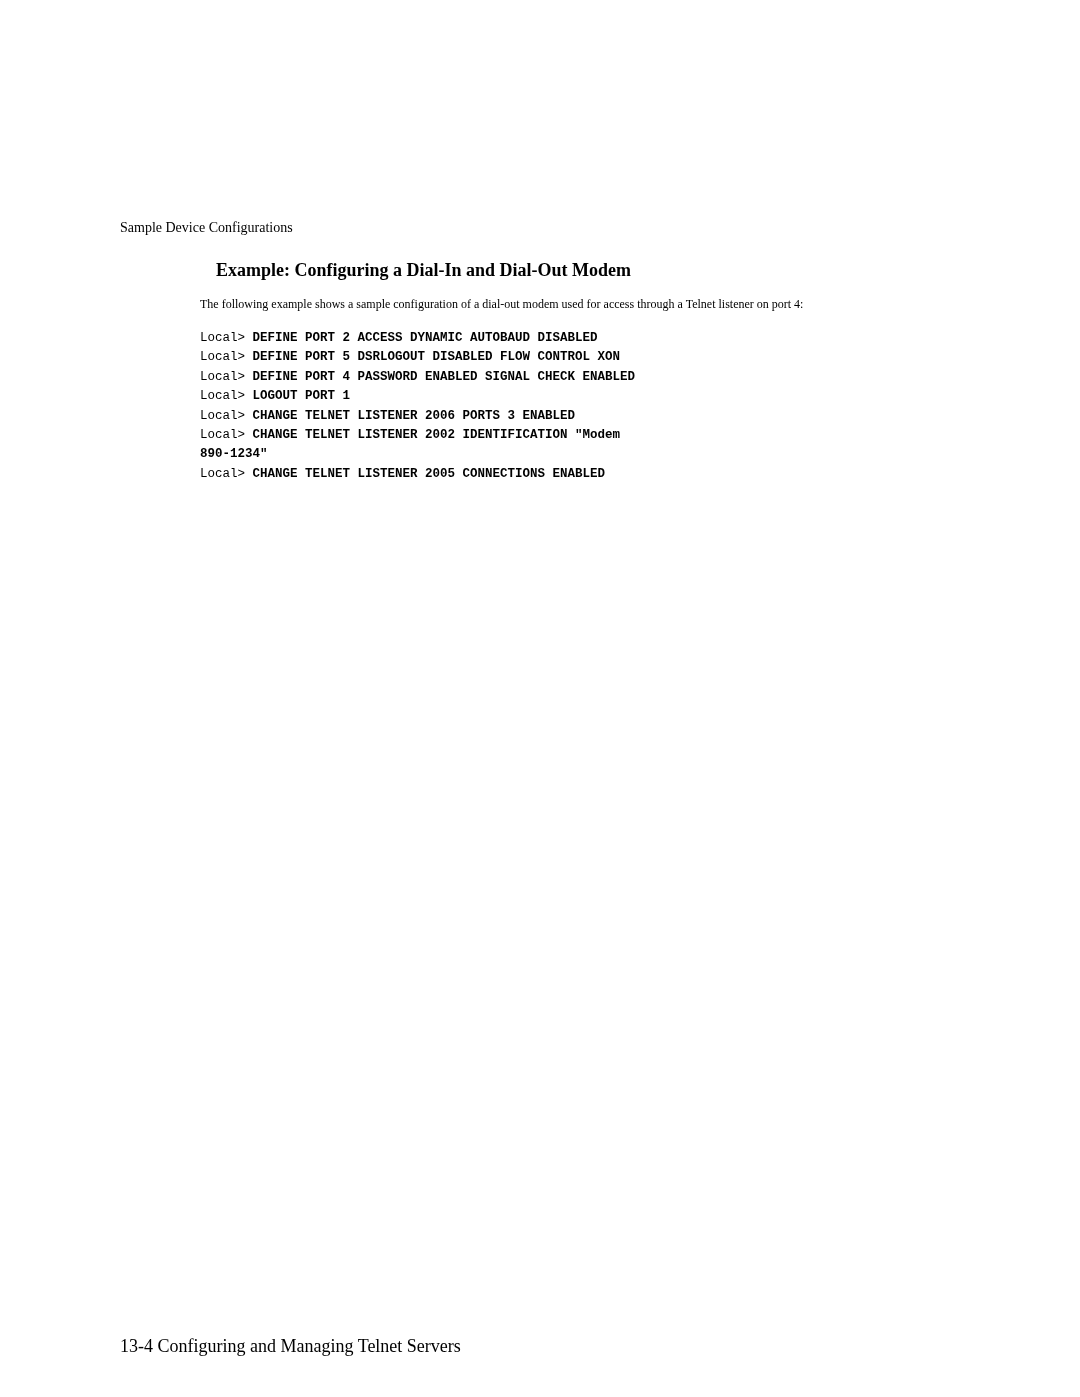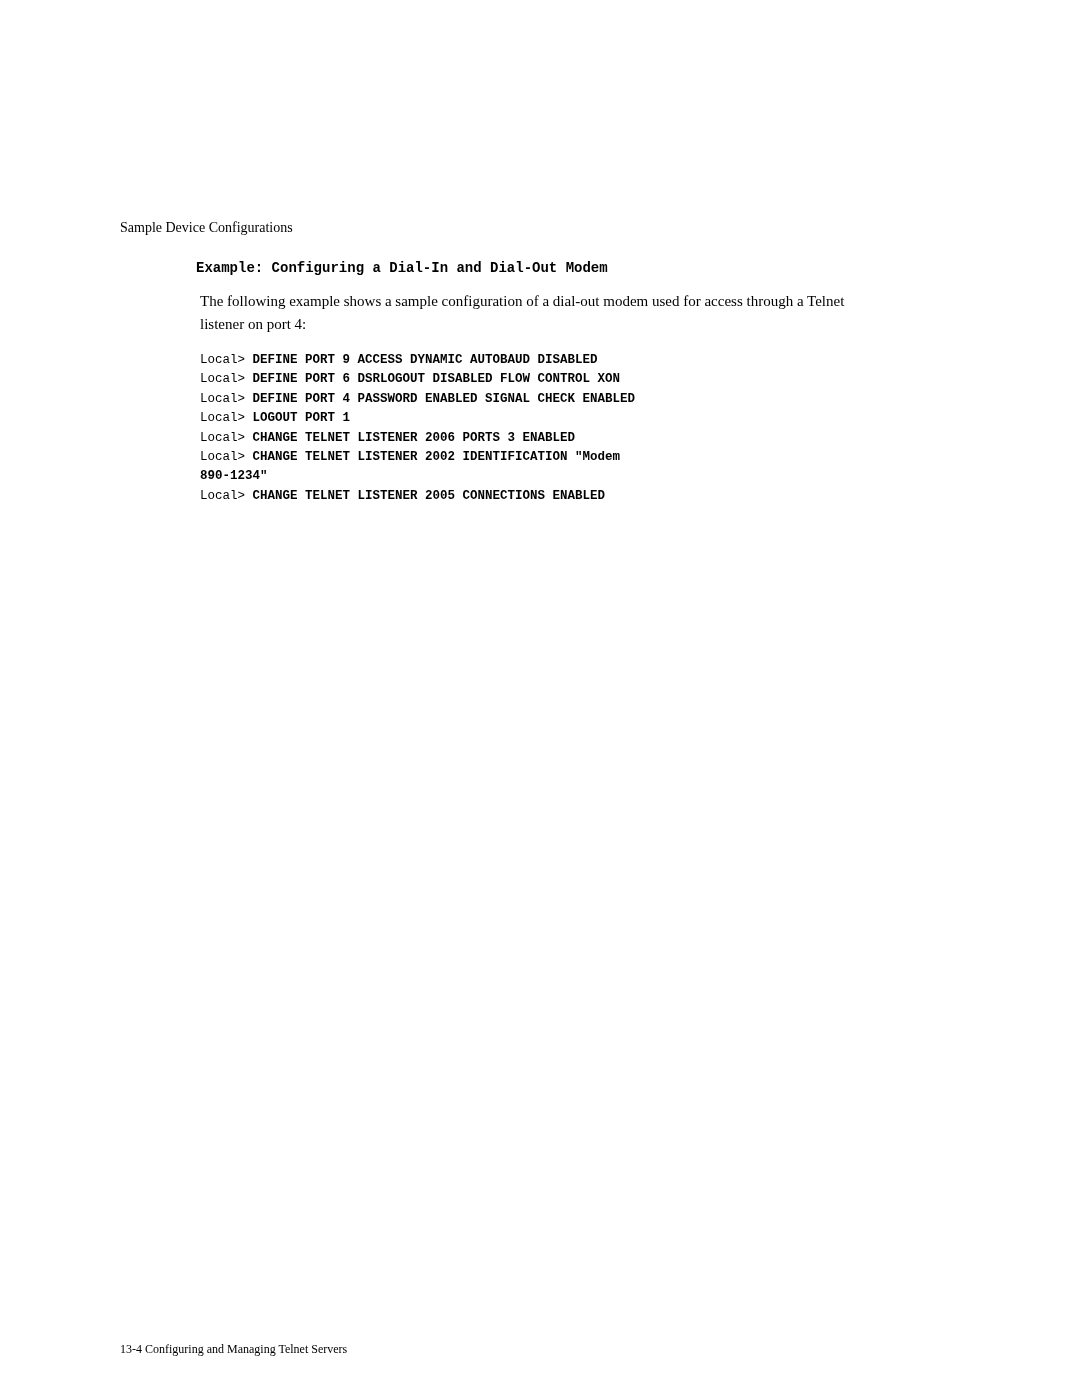"Example: Configuring a Dial-In and" .example-title { font-family: Liberation Mono, monospace -> Liberation Serif, serif; font-size: 14px -> 18px; margin-left: 76px -> 96px }
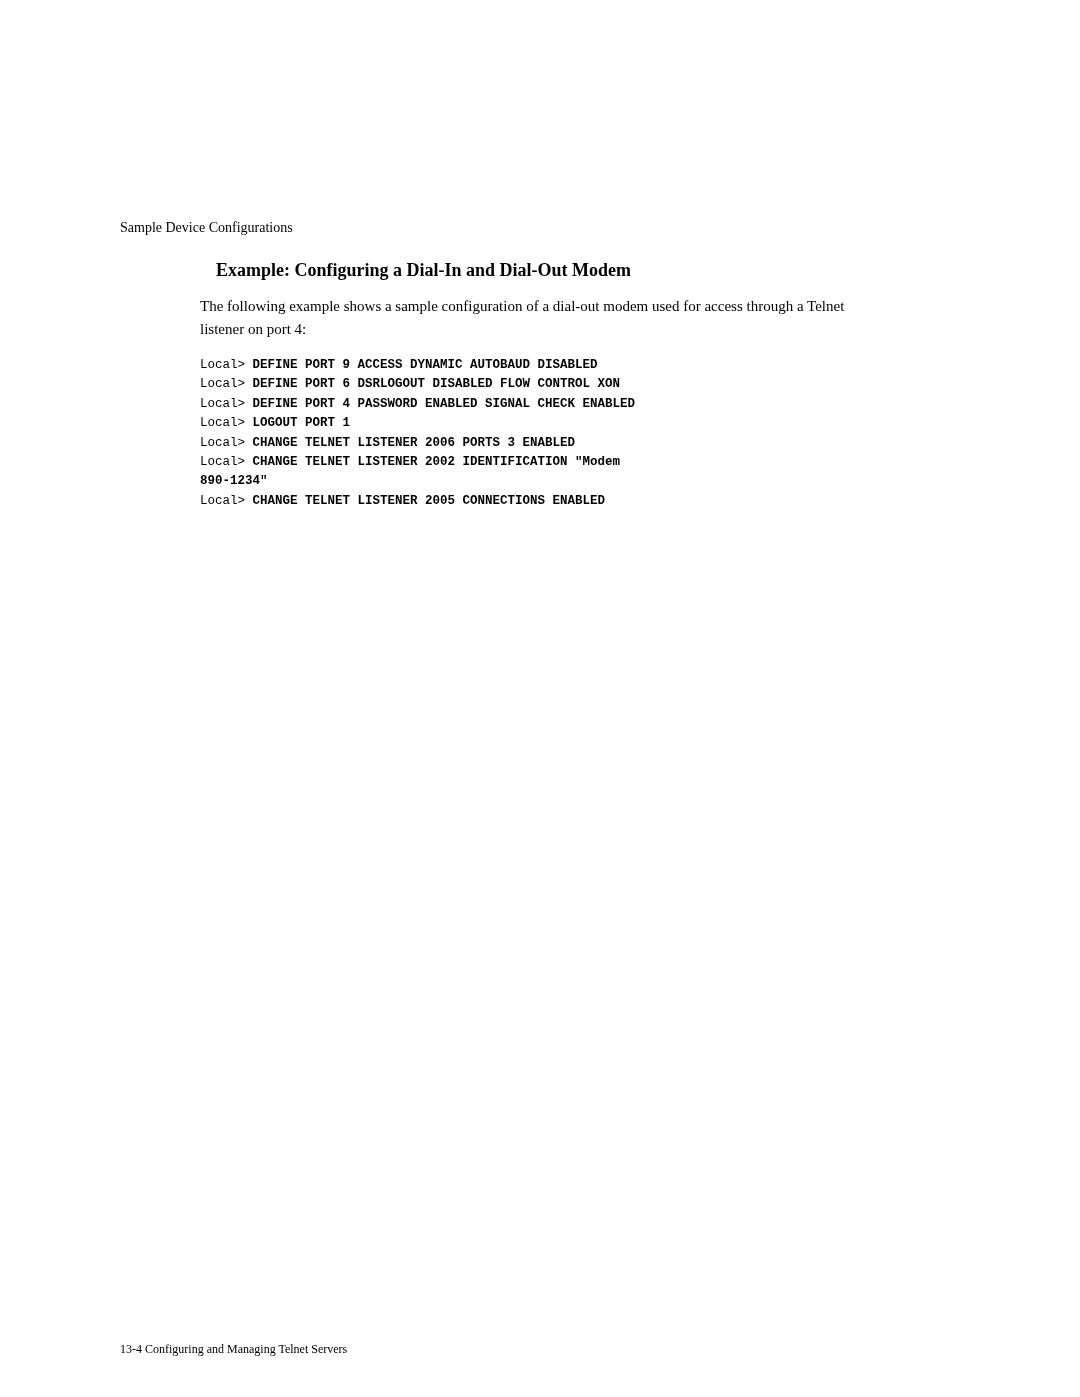"The following example shows a" .intro-text { font-size: 15px -> 12px }
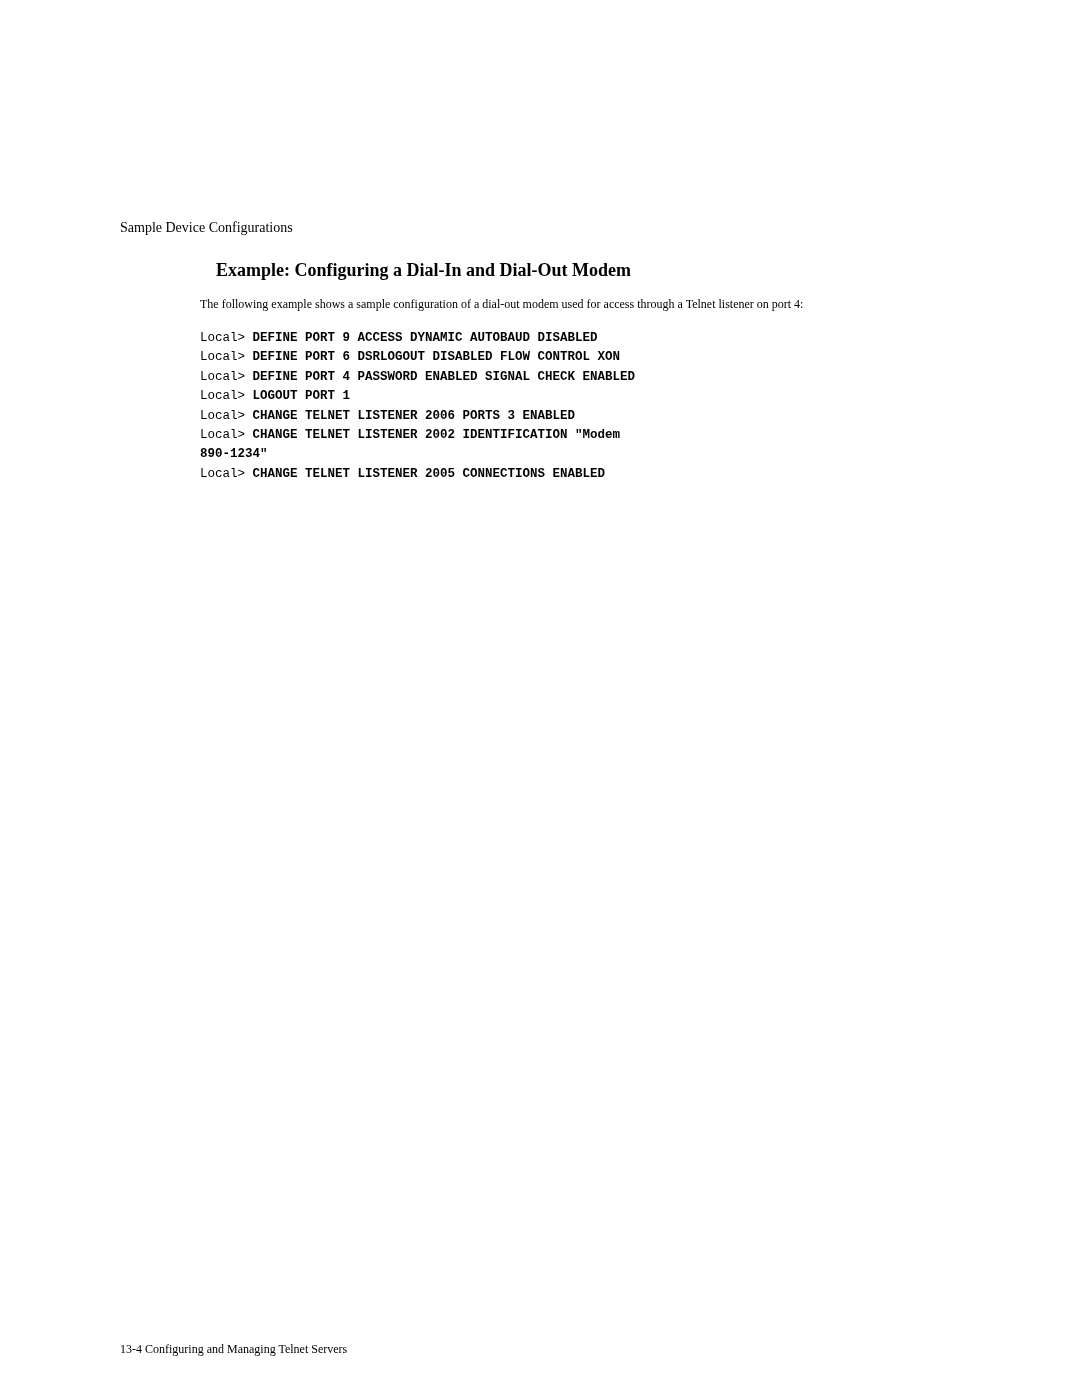"DEFINE PORT 9 ACCESS DYNAMIC" span.code-command { text: 9 -> 2 }
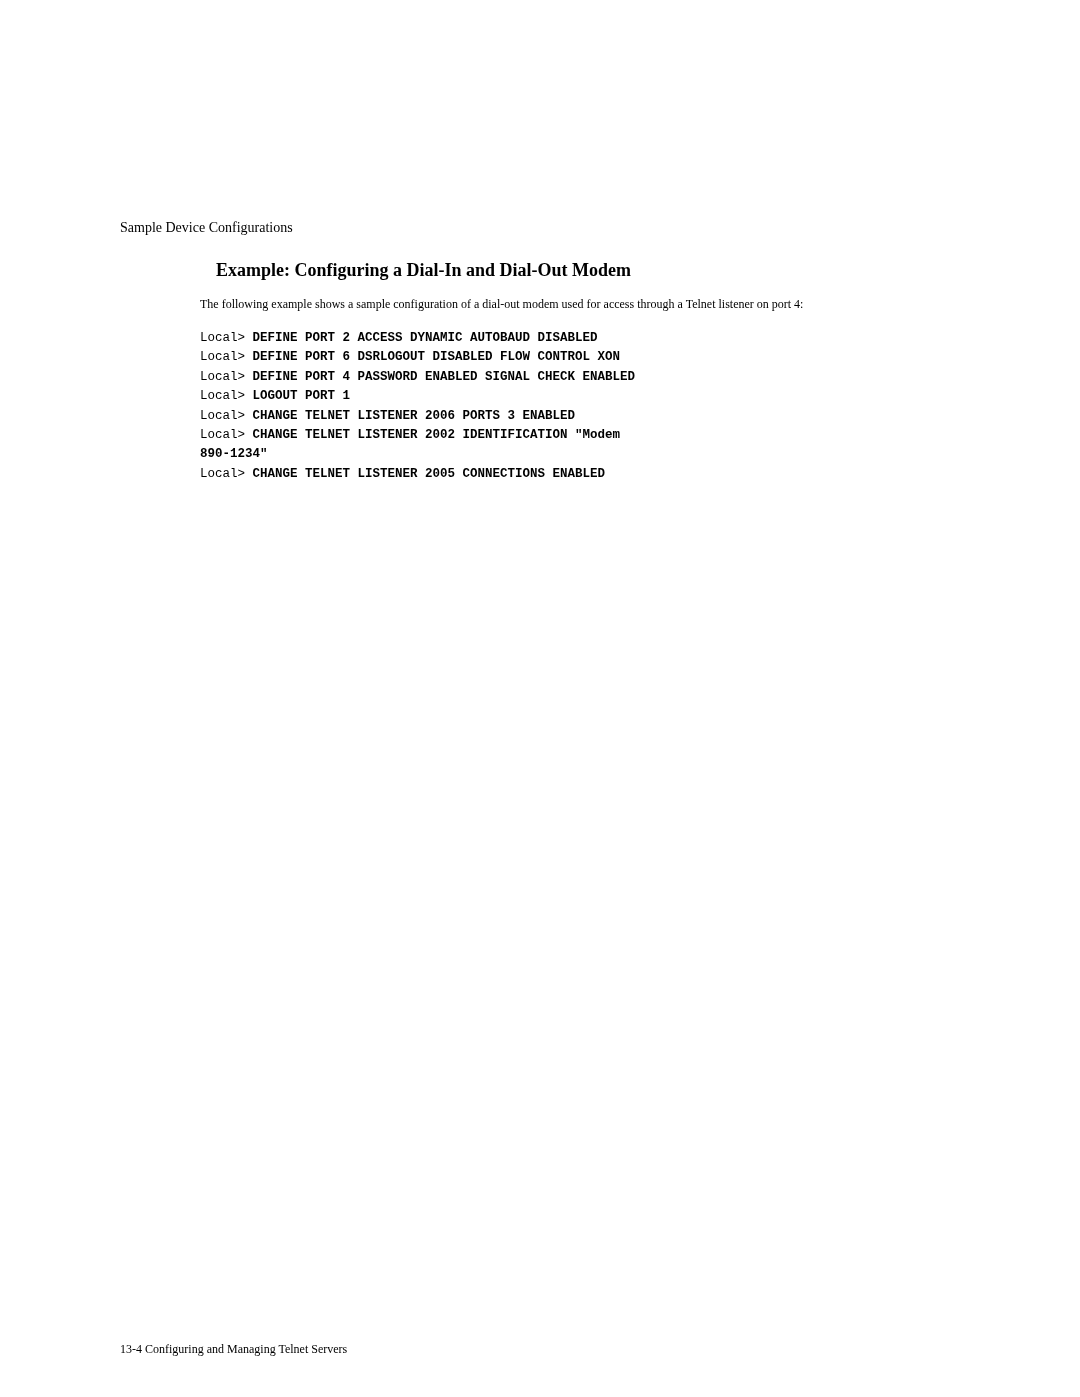"DEFINE PORT 6 DSRLOGOUT DISABLED" span.code-command { text: 6 -> 5 }
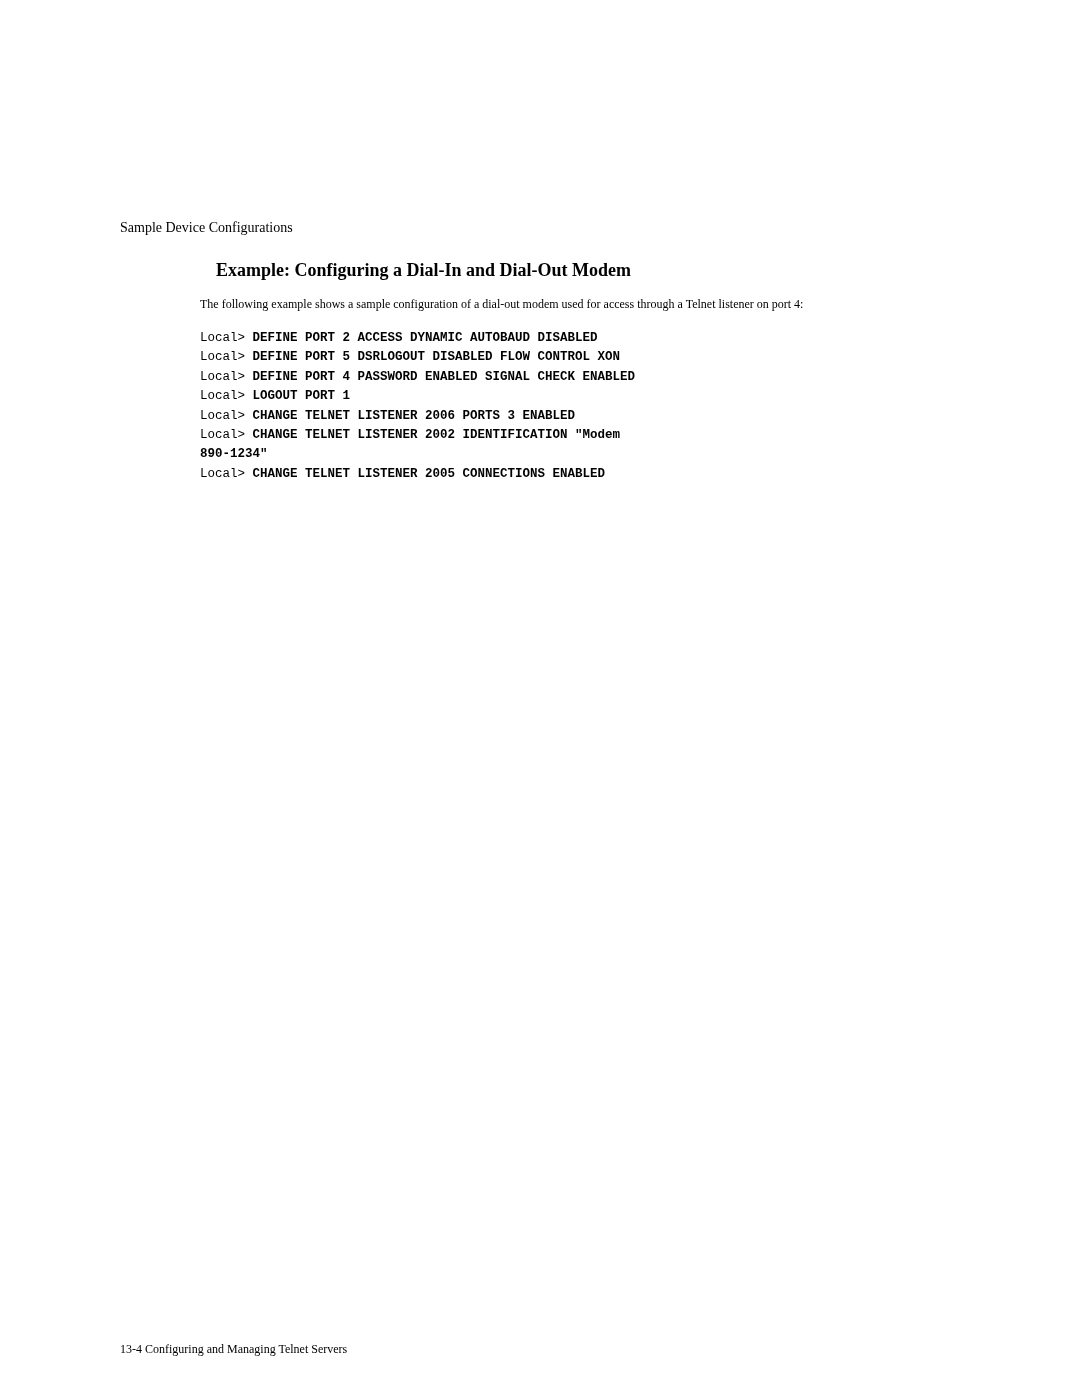"13-4 Configuring and Managing Telnet" .footer-left { font-size: 12px -> 18px }
